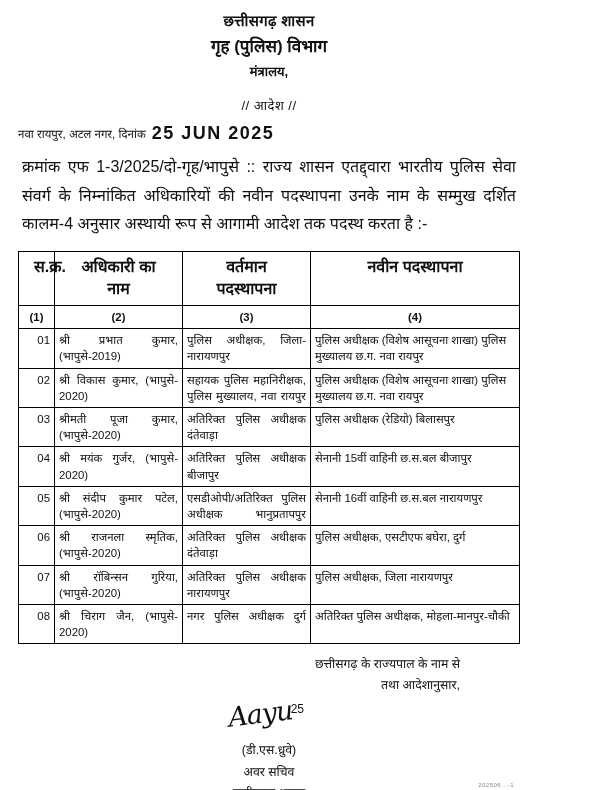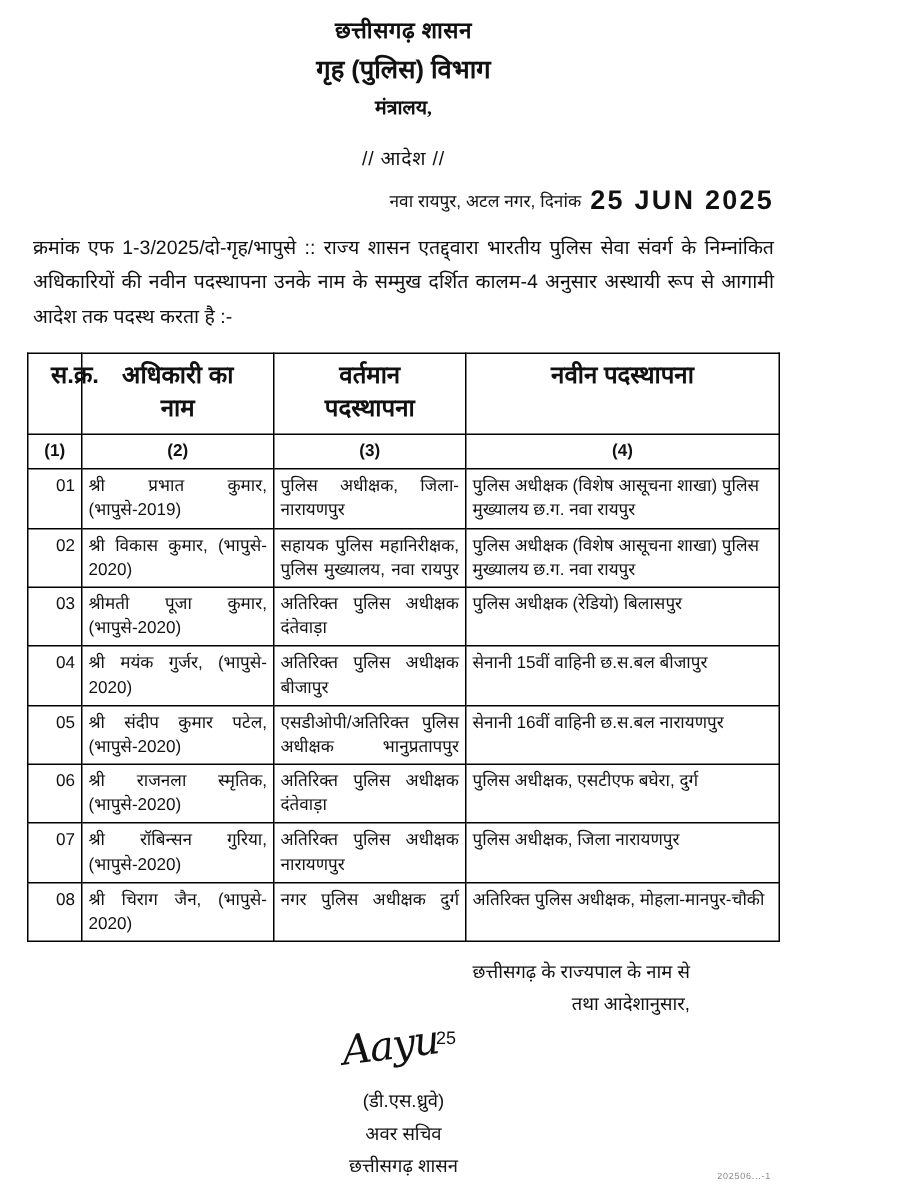"मंत्रालय," .hdr .l3 { font-family: Liberation Serif, serif -> none }
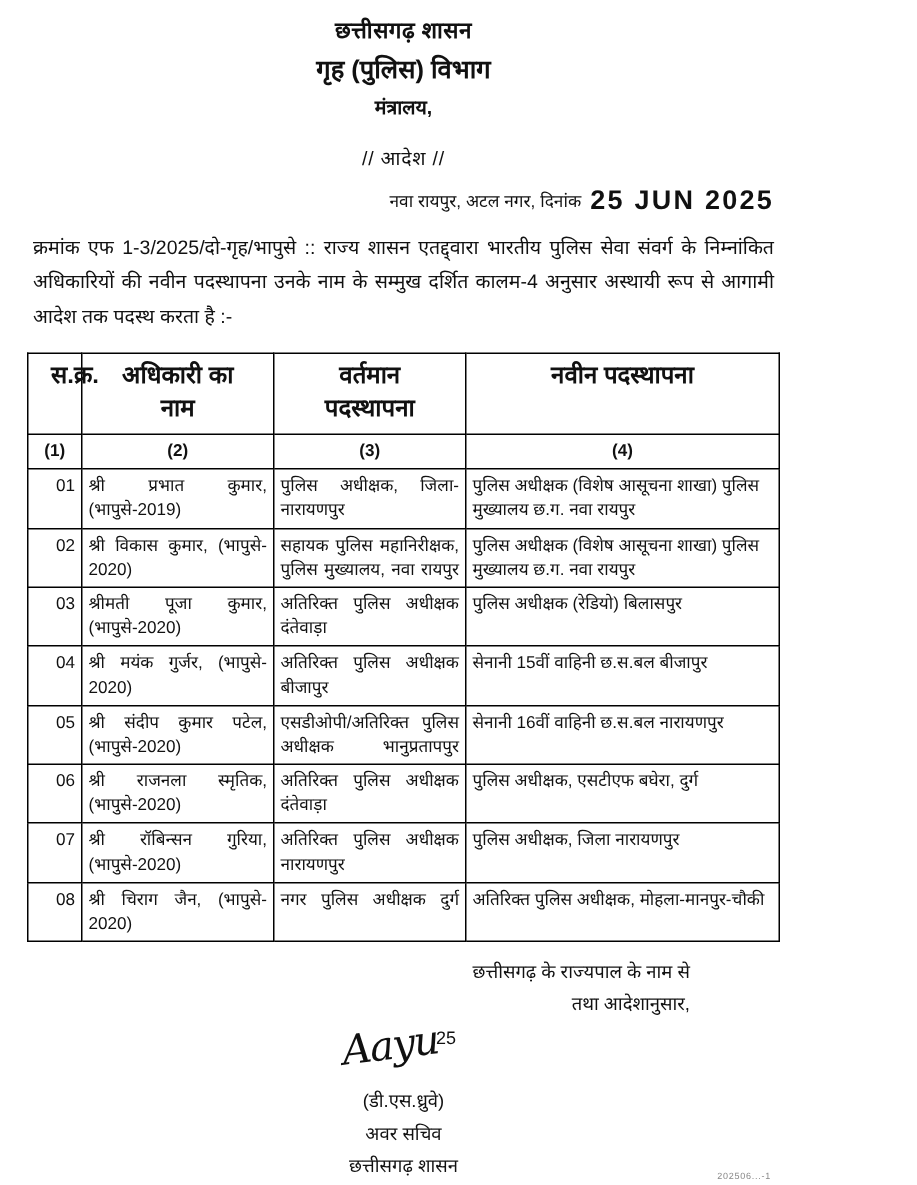"नवा रायपुर, अटल नगर, दिनांक" .place-line { justify-content: flex-end -> none }
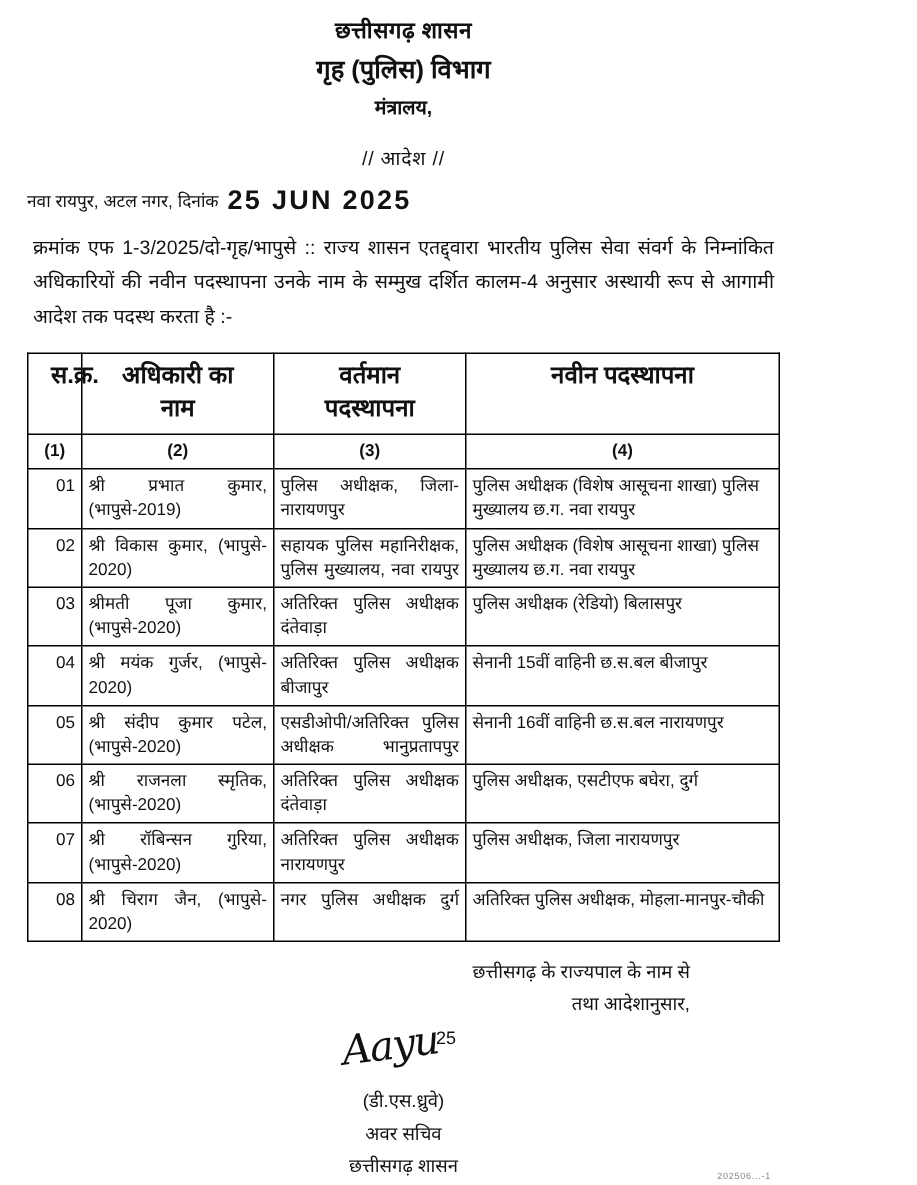"क्रमांक एफ 1-3/2025/दो-गृह/भापुसे ::" .body-para { font-size: 13px -> 16px }
